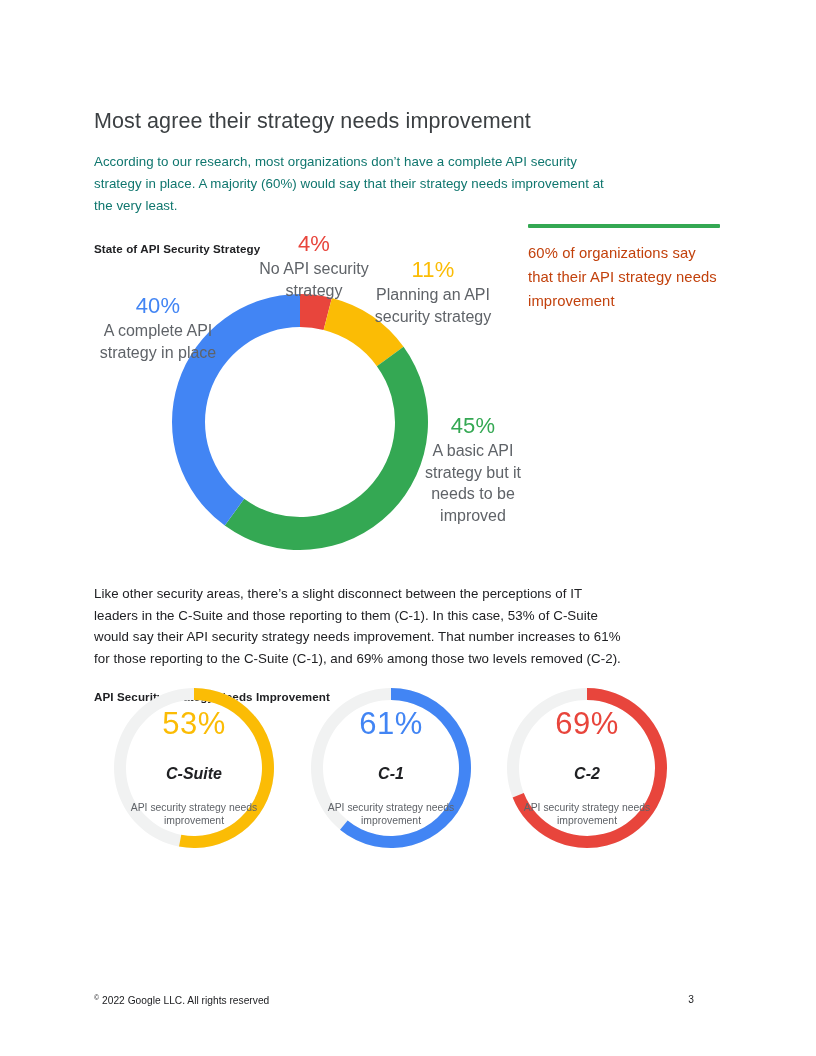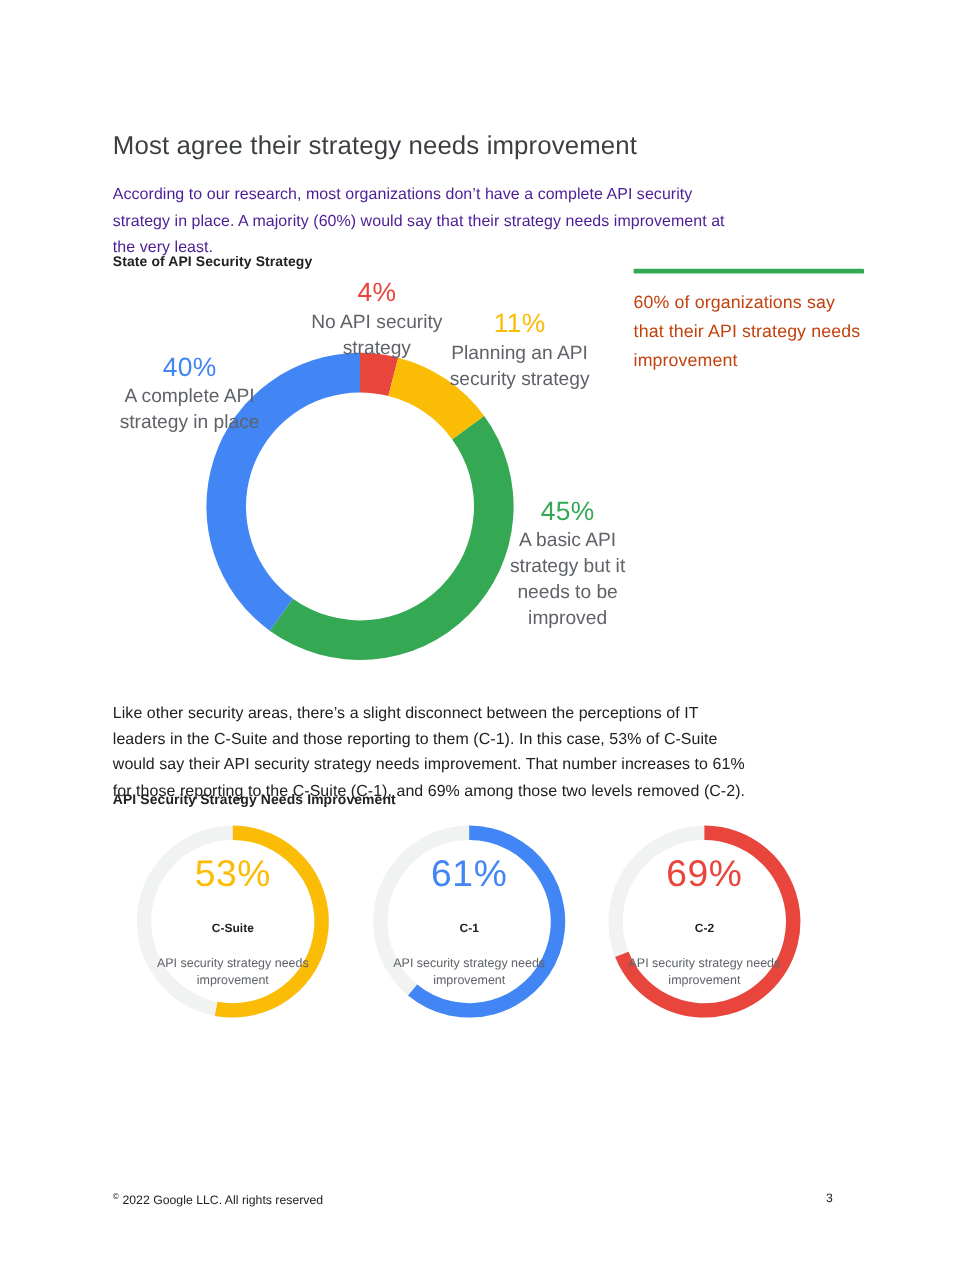"According to our research, most" .intro { color: #4c1d95 -> #0f766e }
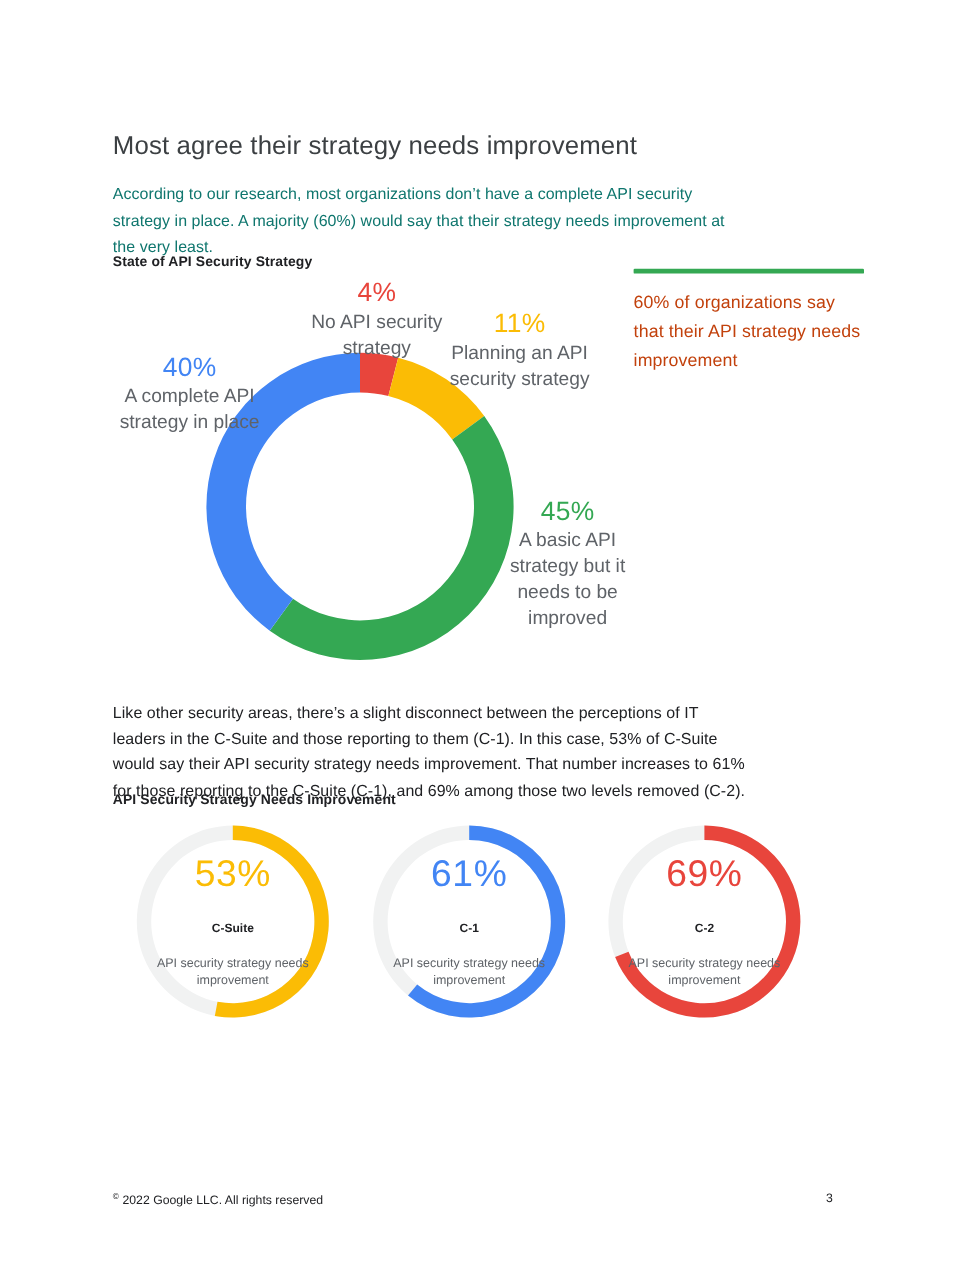"State of API Security Strategy" .section-label { margin-top: none -> 30px }
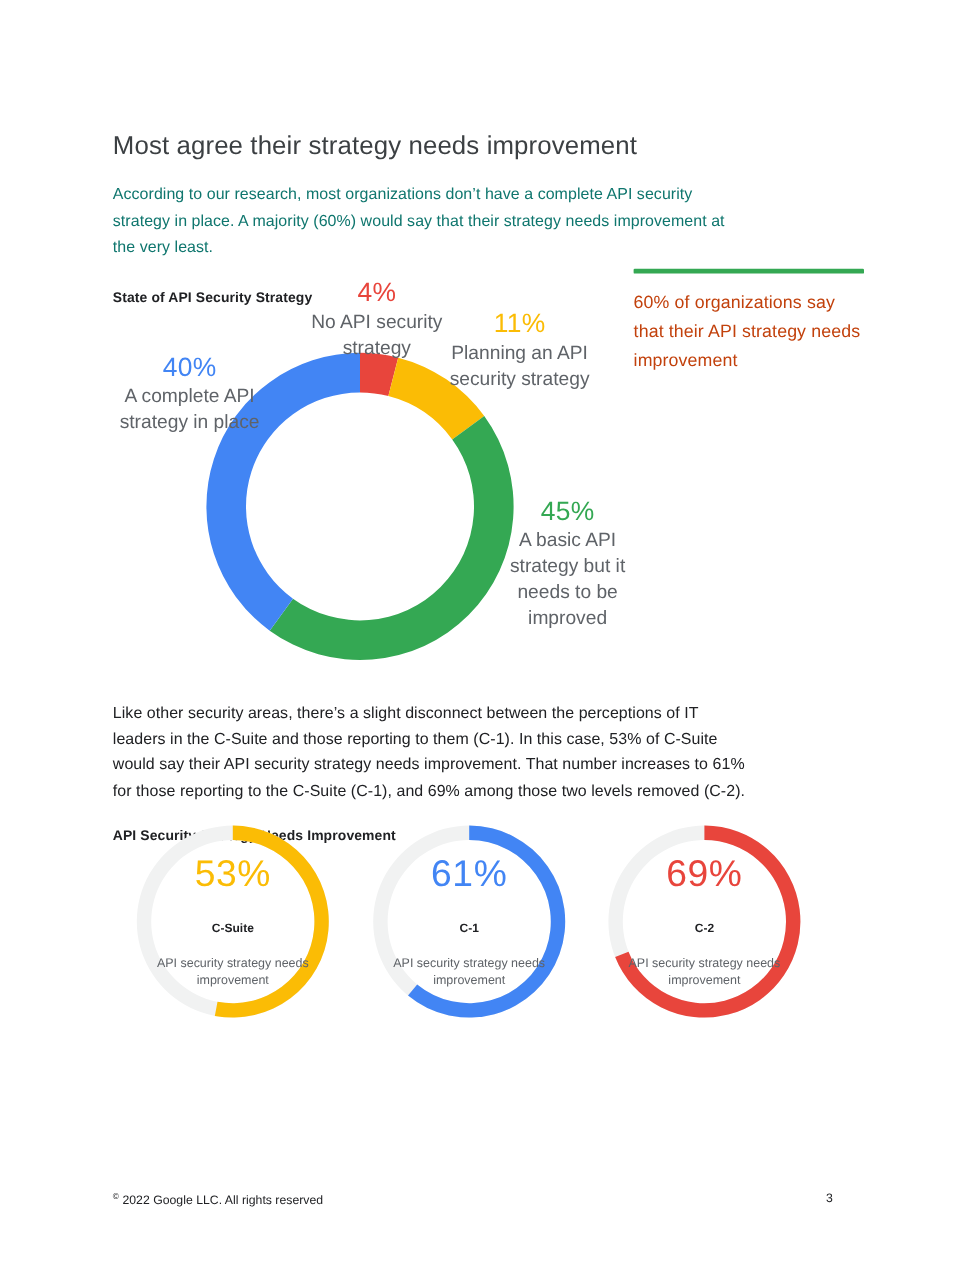"C-Suite" .gauge-role { font-size: 10px -> 16px; font-style: none -> italic }
